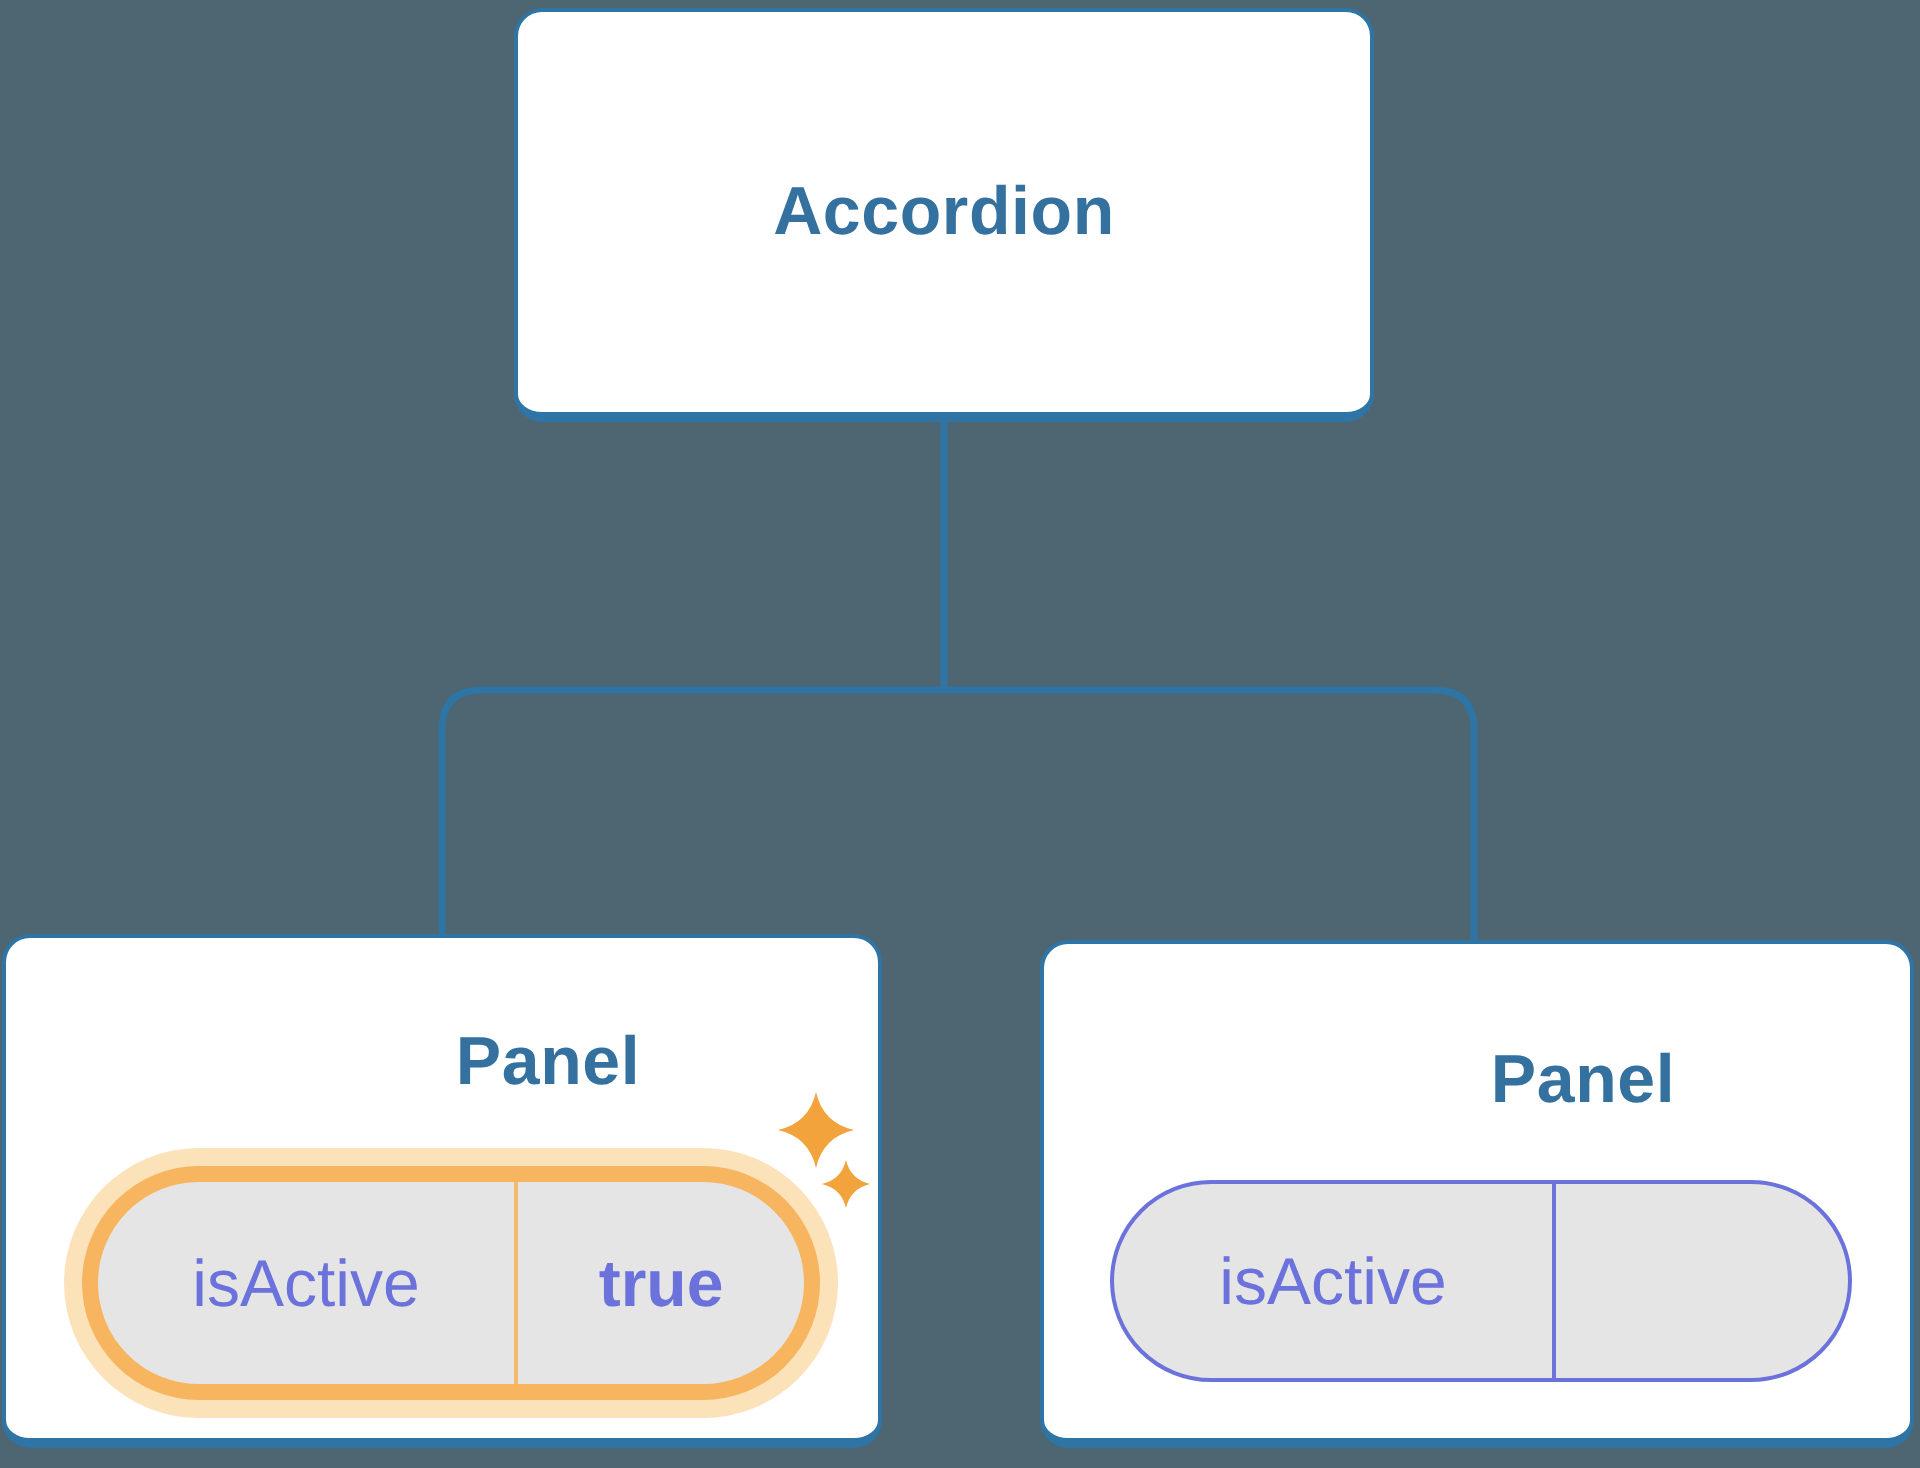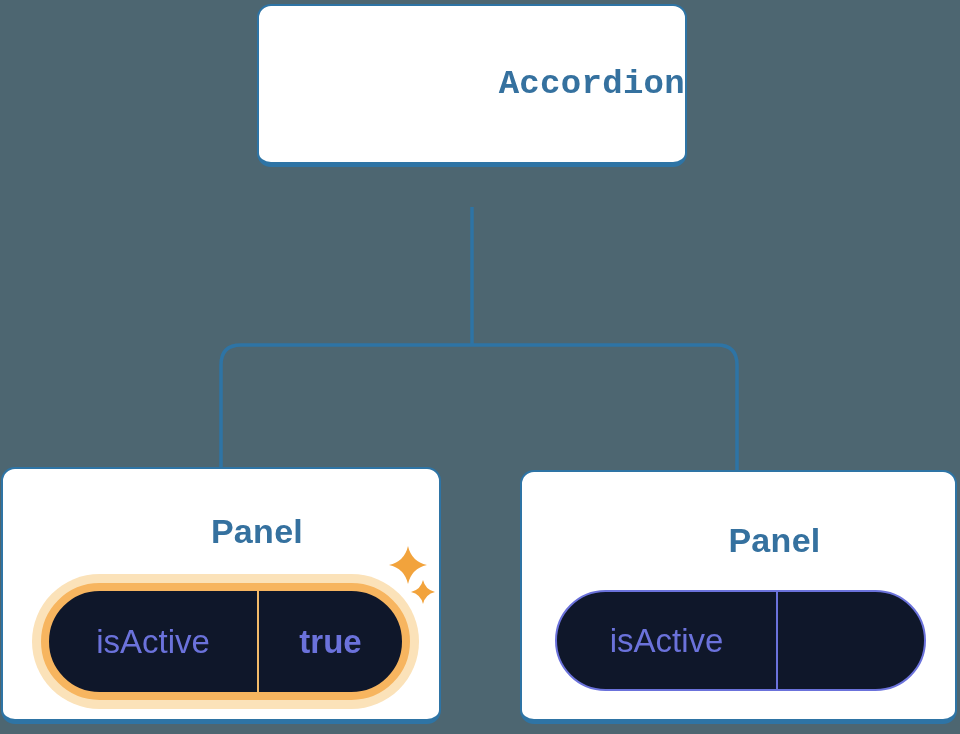"Accordion" .root-node { font-family: Liberation Mono, monospace -> none; height: 163px -> 207px; justify-content: flex-end -> center }
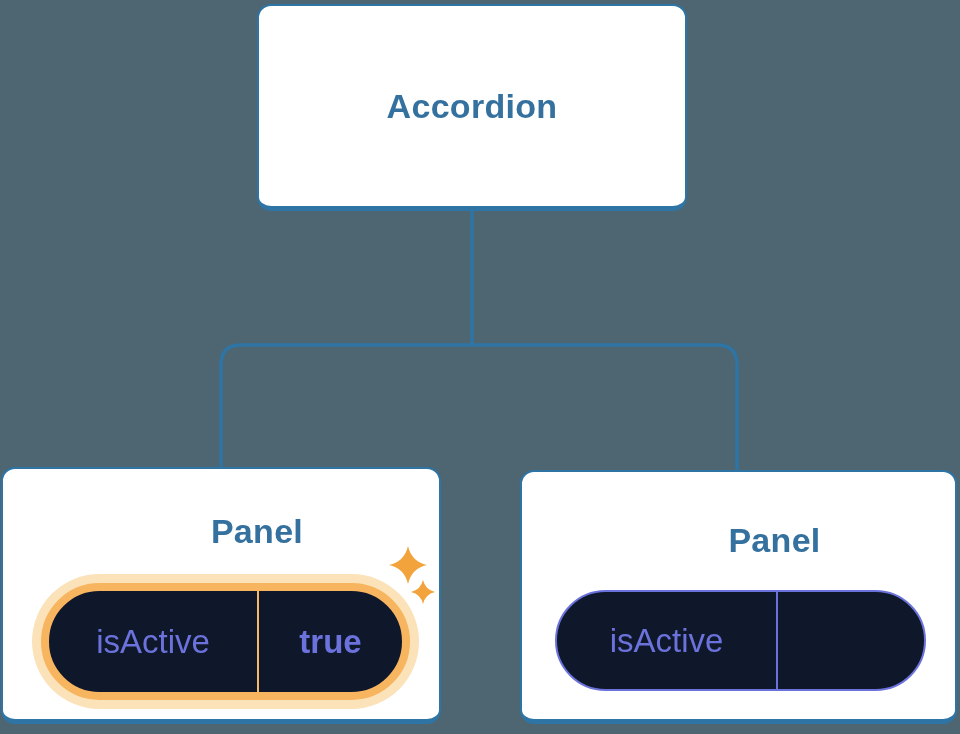"Panel" .panel-title { left: 0 -> 17px }
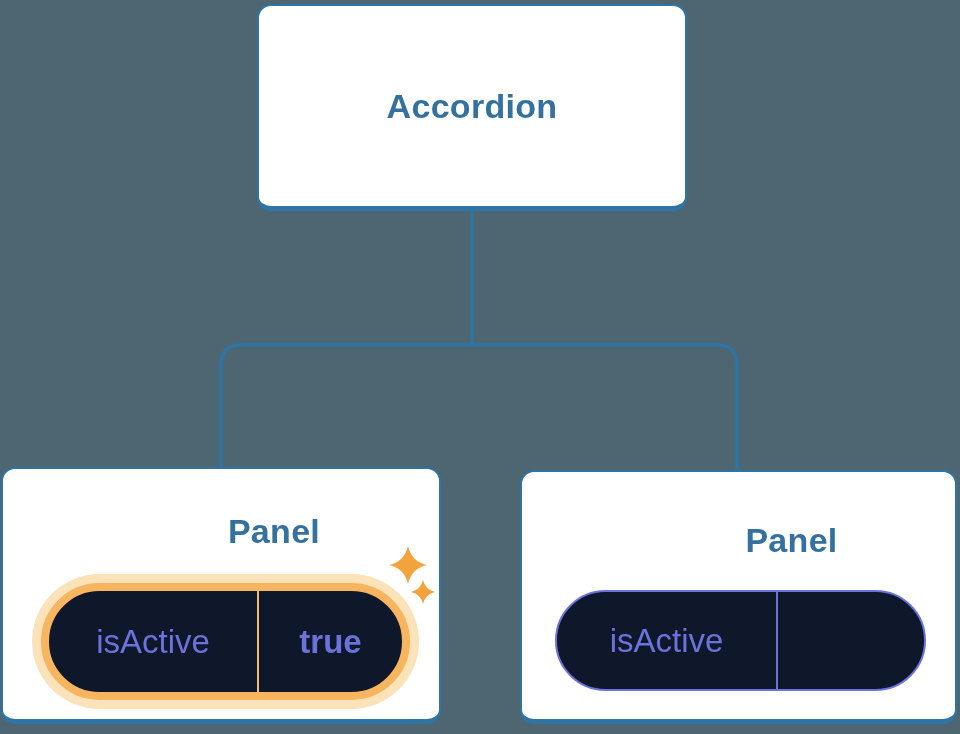"isActive" .pill { background: #0f172a -> #e5e5e5 }
